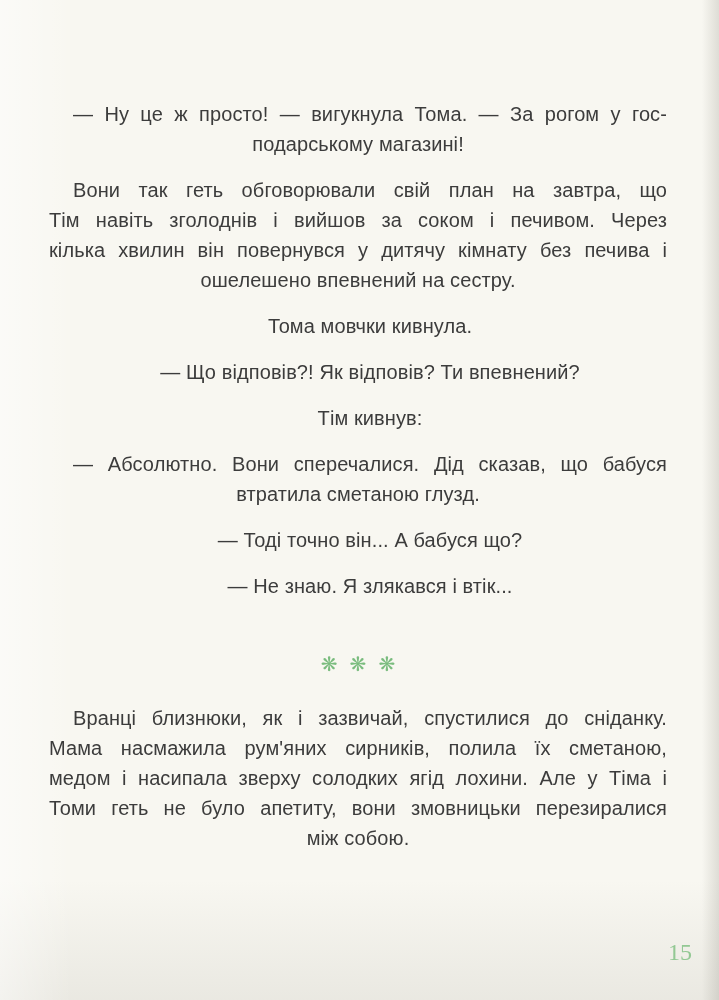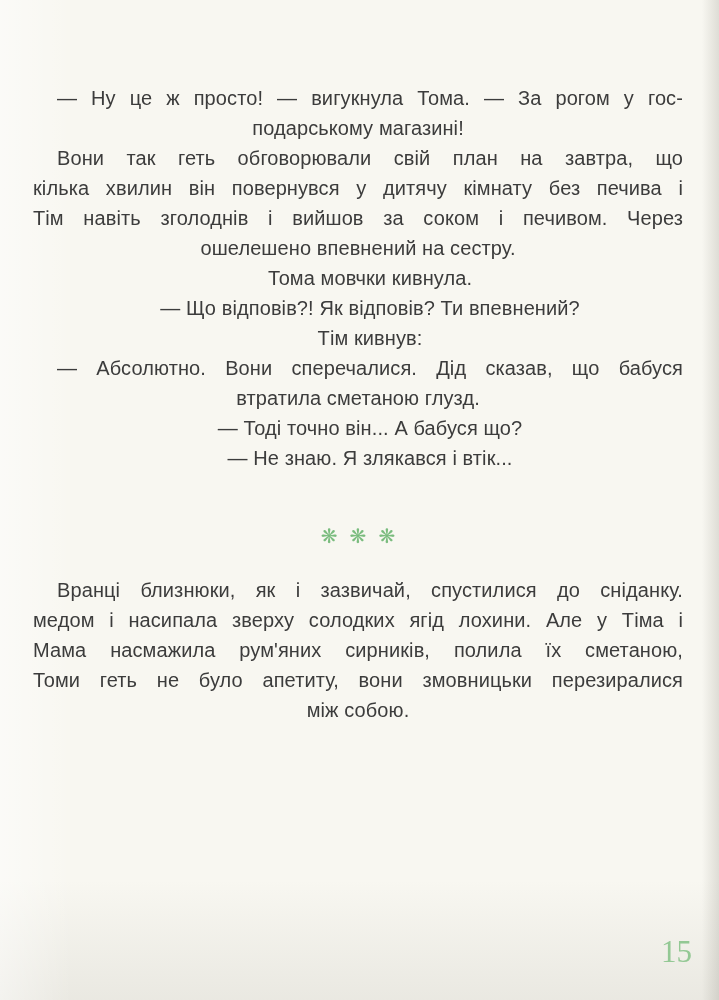"— Ну це ж просто!" .para { margin: 0 -> 16px }
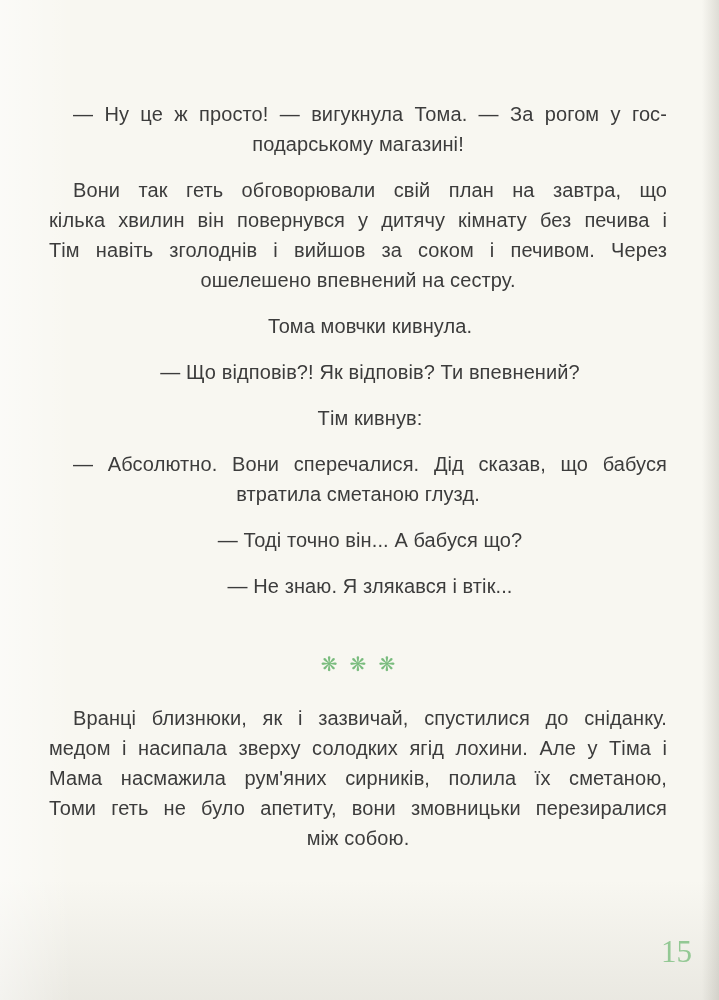"кілька хвилин він повернувся у" div.line { order: before "Тім навіть зголоднів і вийшов" -> after "Тім навіть зголоднів і вийшов" }
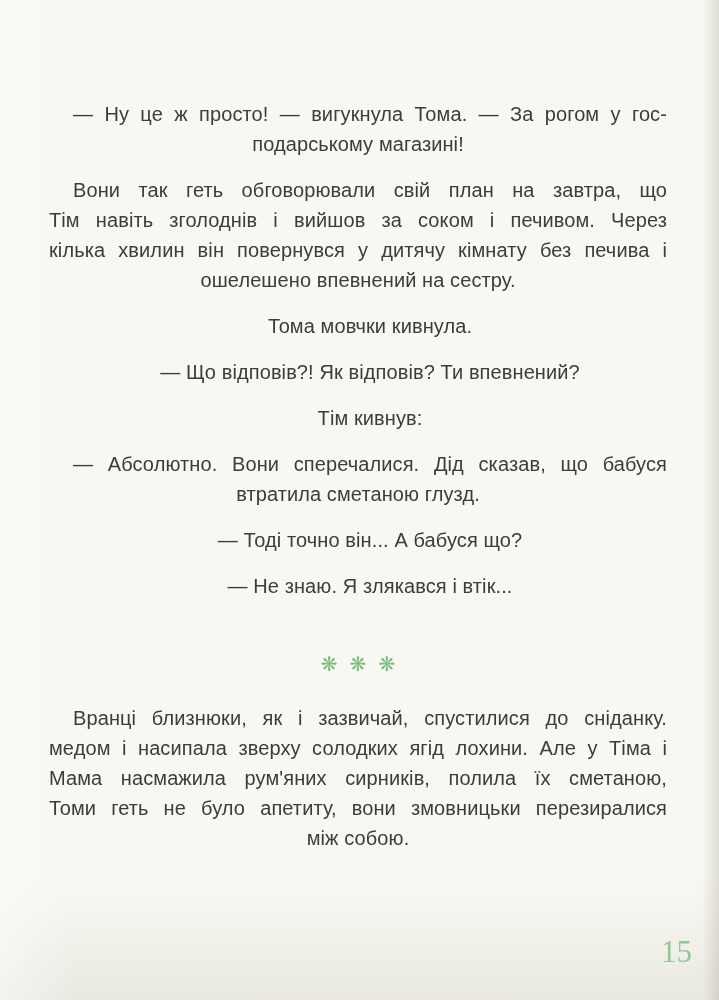"медом і насипала зверху солодких" div.line { order: before "Мама насмажила рум'яних сирників, полила" -> after "Мама насмажила рум'яних сирників, полила" }
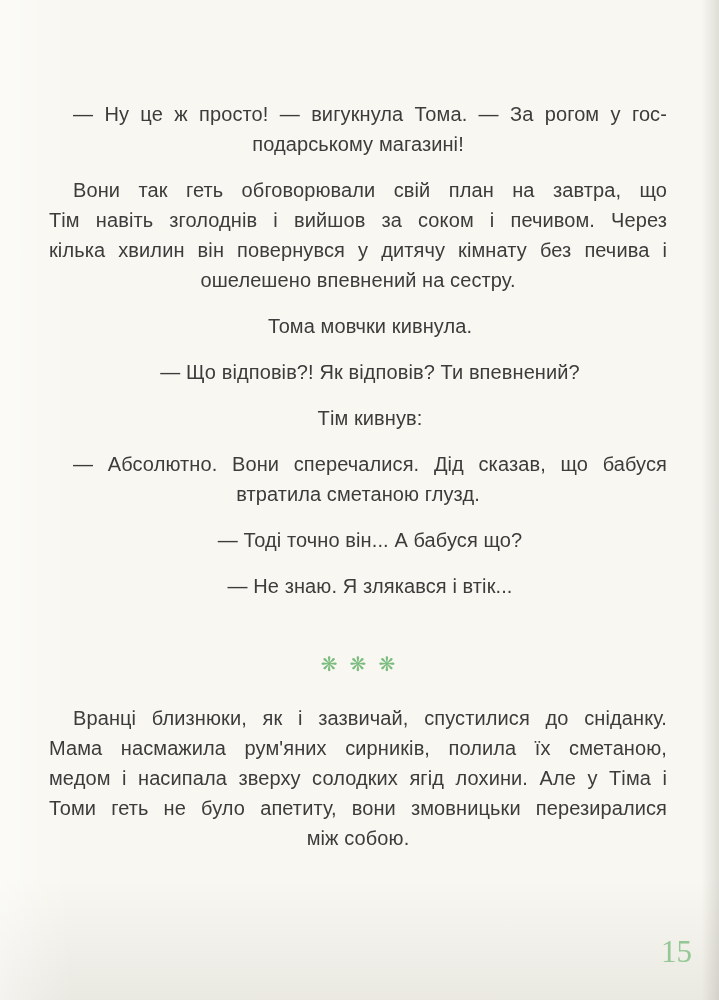"15" .page-number { font-size: 31px -> 24px }
